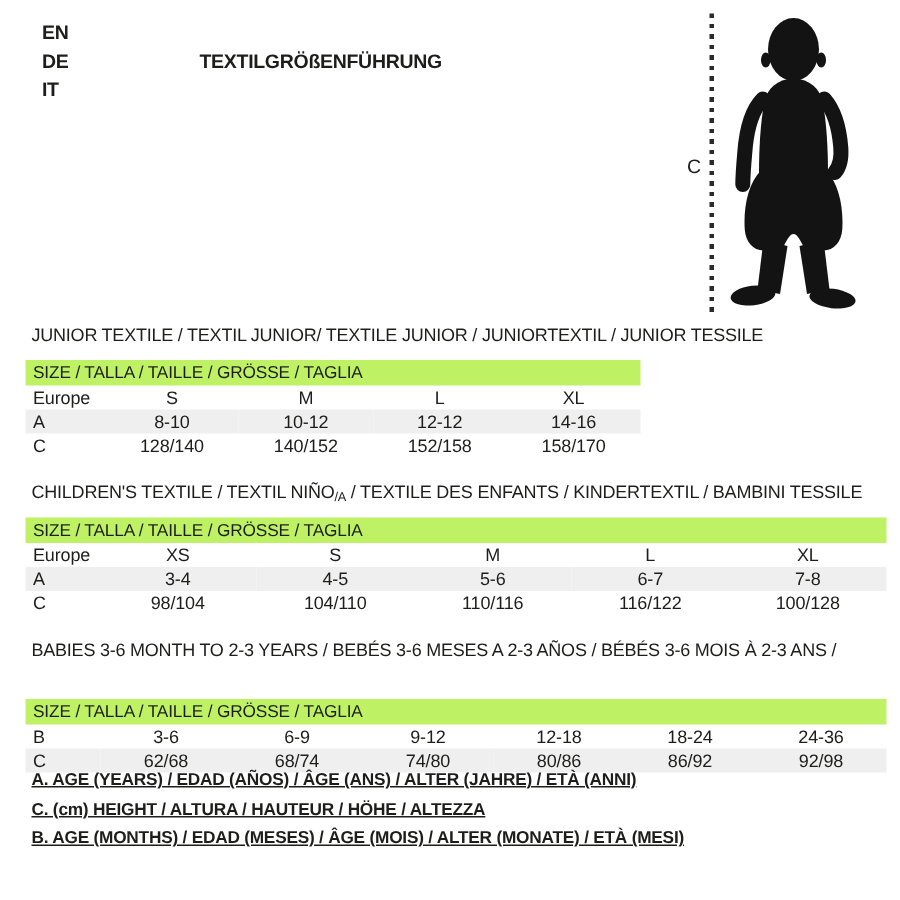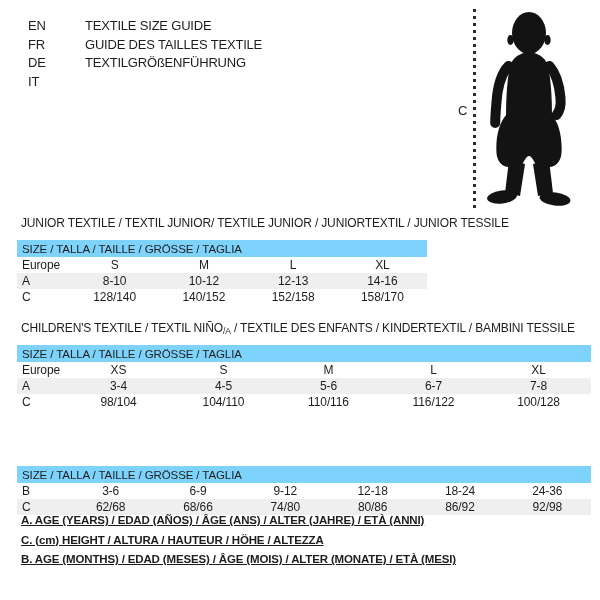"EN" .lang-row { align-items: flex-end -> flex-start; font-weight: normal -> bold; gap: none -> 48px }
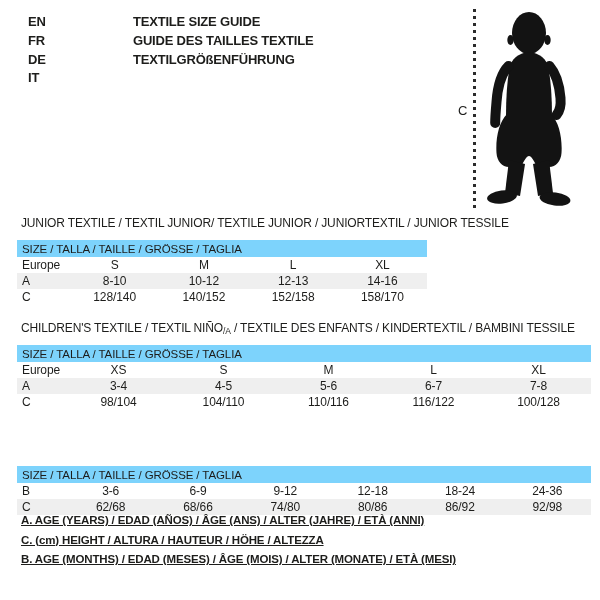"TEXTILE SIZE GUIDE" span.lang-label { html: <span>TEXTILE SIZE GUIDE</span> -> none }
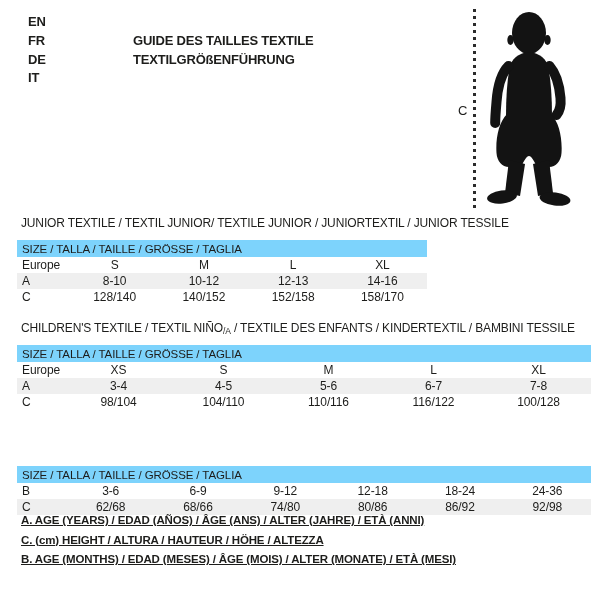"FR" div.lang-row { html: <div> <span>FR</span> <span>GUIDE DES TAILLES TEXTILE</span> </div> -> none }
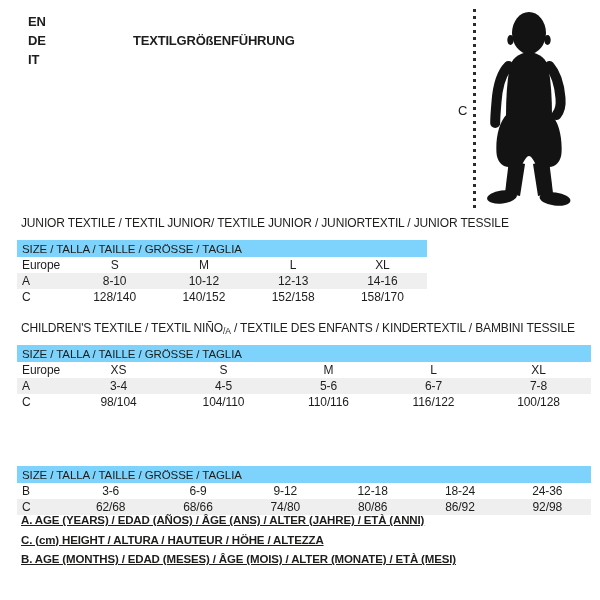"SIZE / TALLA / TAILLE" .size-table tr.band-row td { background: #7dd3fc -> #bef264 }
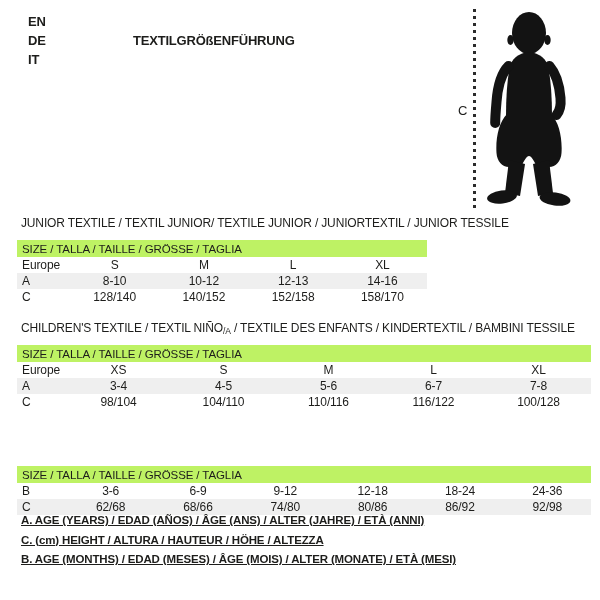"12-13" td { text: 12-13 -> 12-12 }
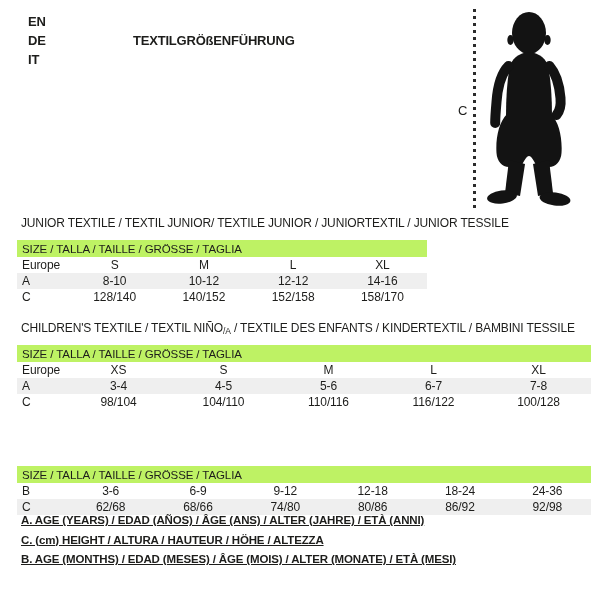"BABIES 3-6 MONTH TO 2-3" div { html: none -> <div>BABIES 3-6 MONTH TO 2-3 YEARS / BEBÉS 3-6 MESES A 2-3 AÑOS / BÉBÉS 3-6 MOIS À 2-3 ANS /</div> }
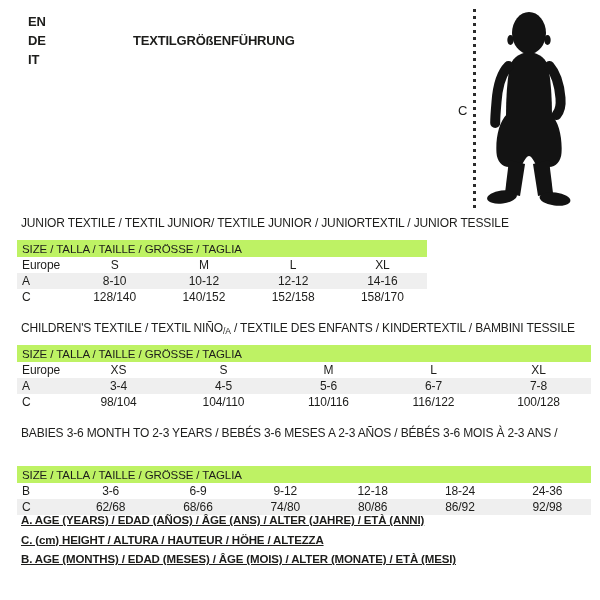"68/66" td { text: 68/66 -> 68/74 }
